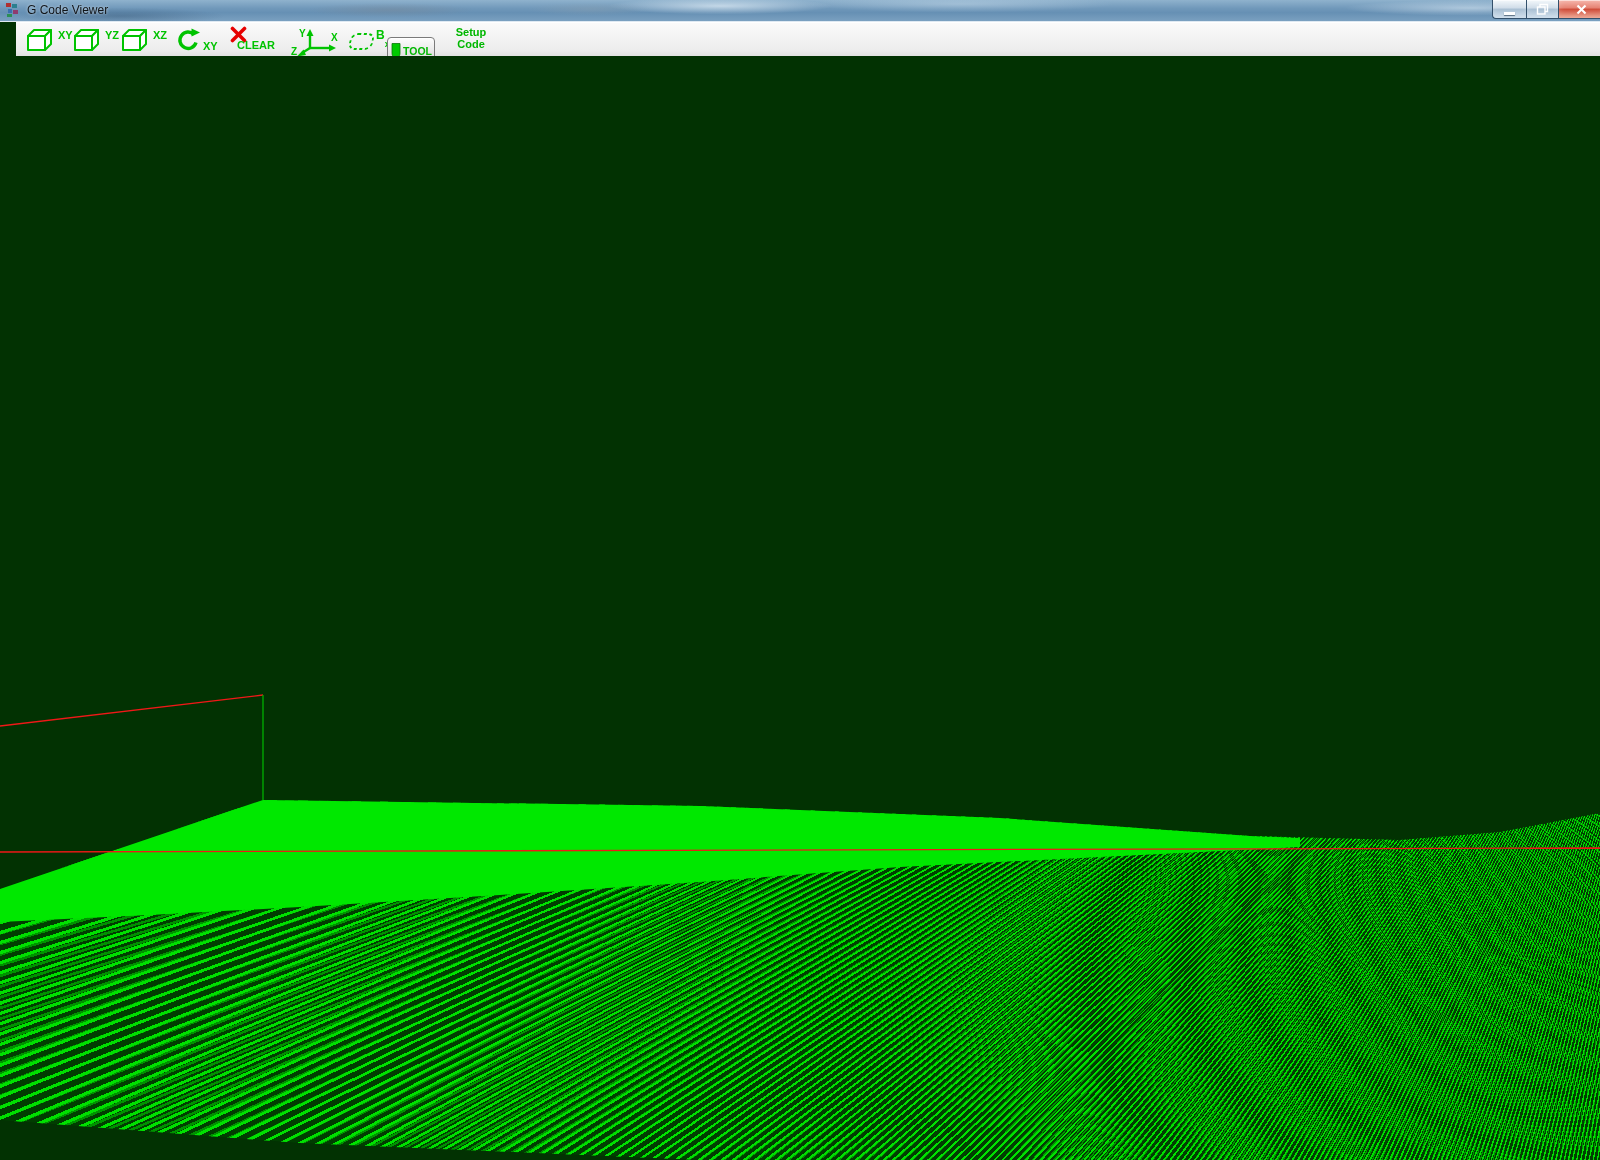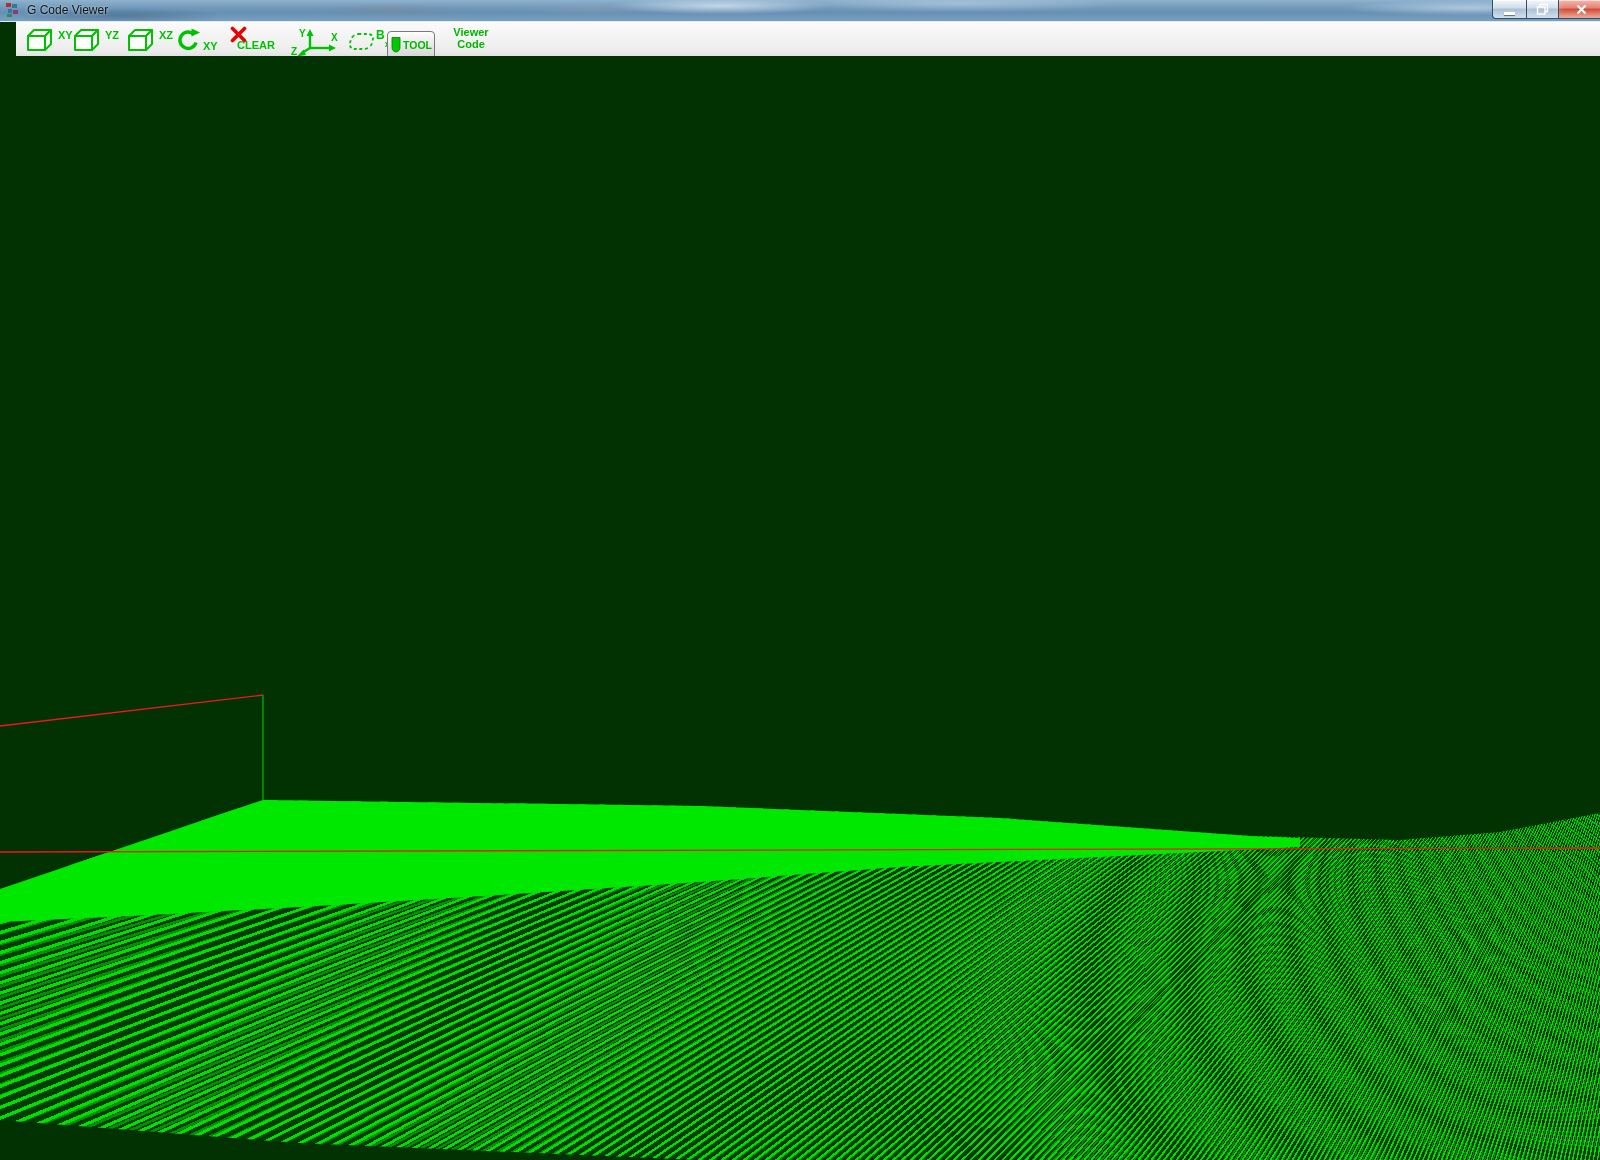"XZ" div.tbtn { left: 111px -> 105px }
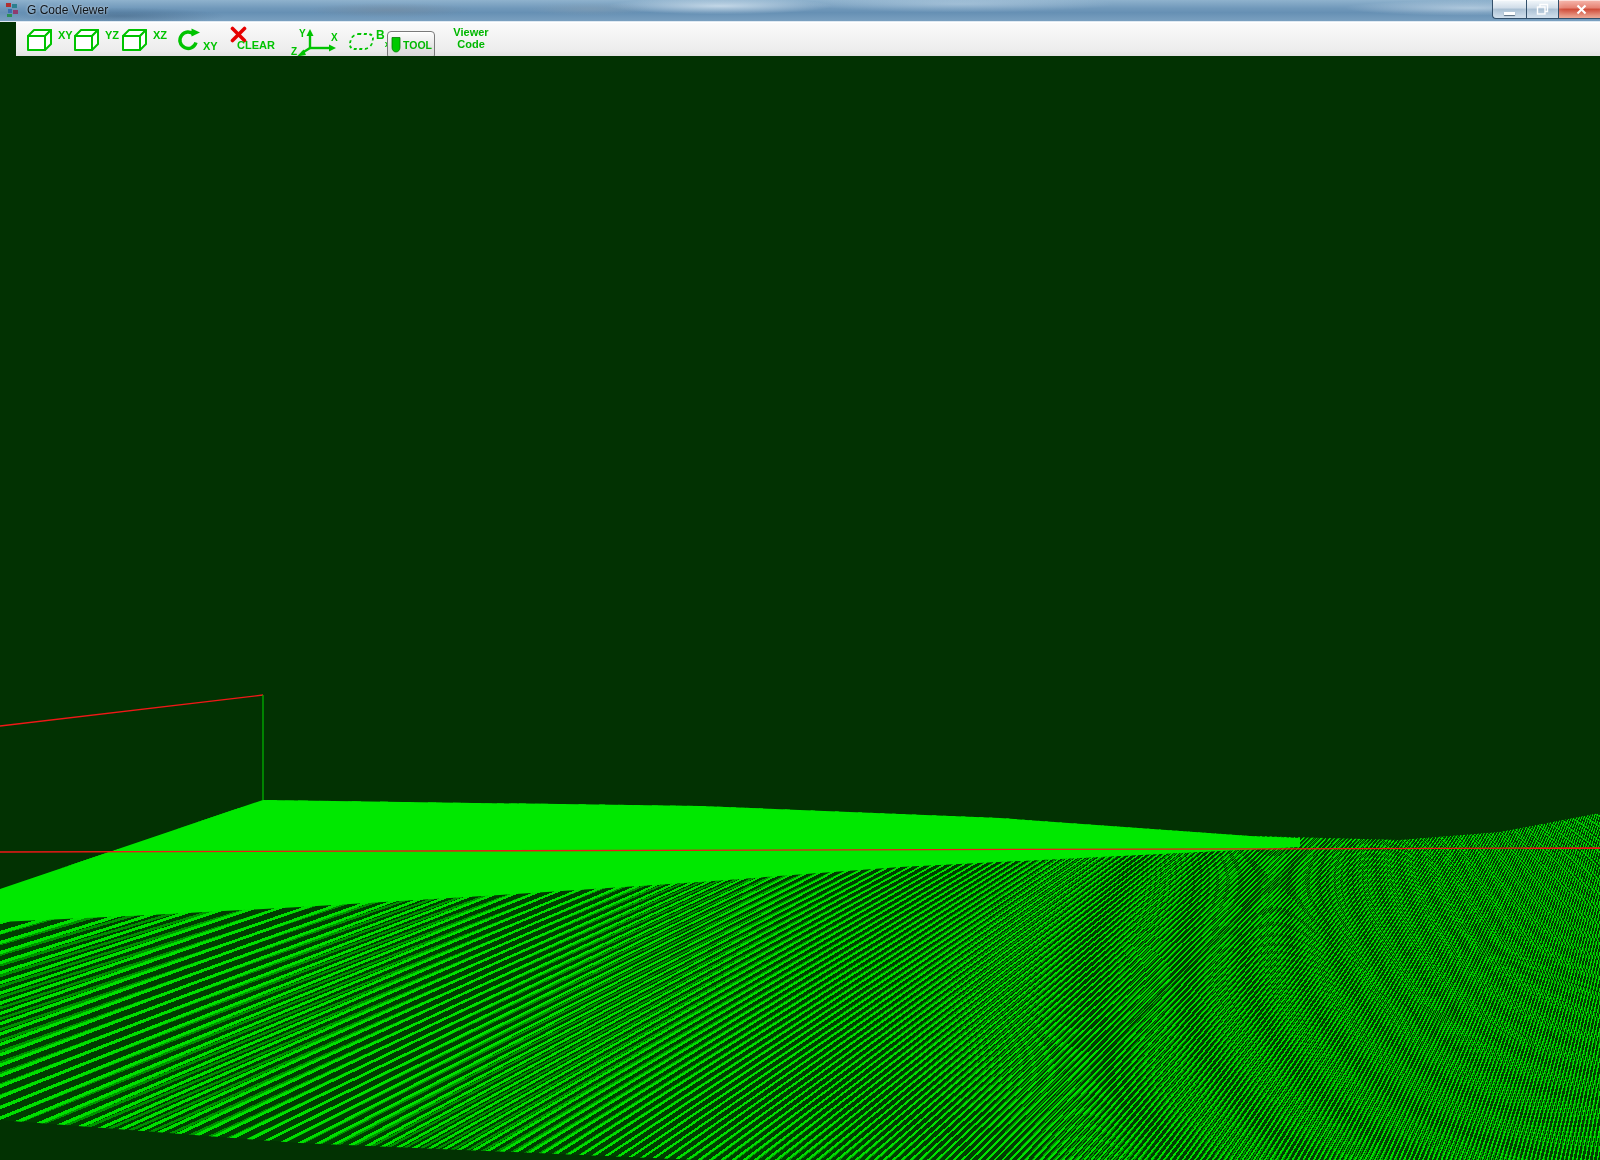"Viewer" div { text: Viewer -> Setup }
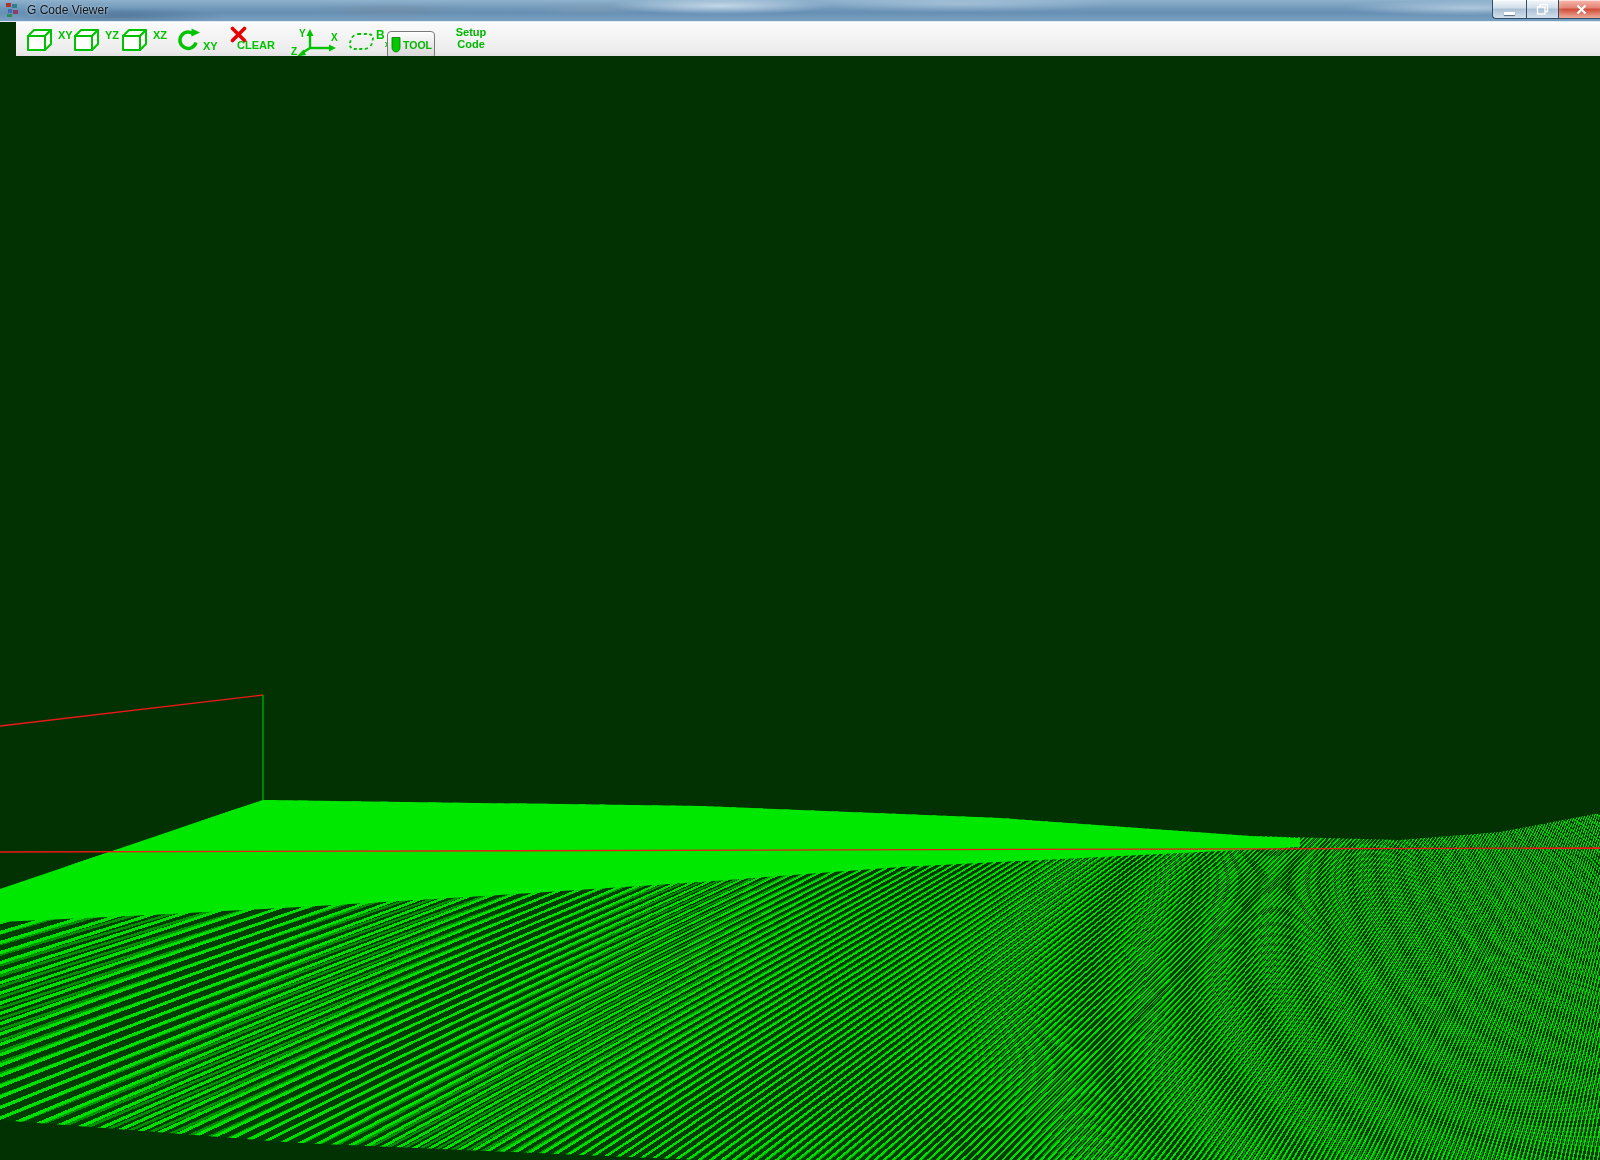"TOOL" .tool-btn { top: 9px -> 15px }
